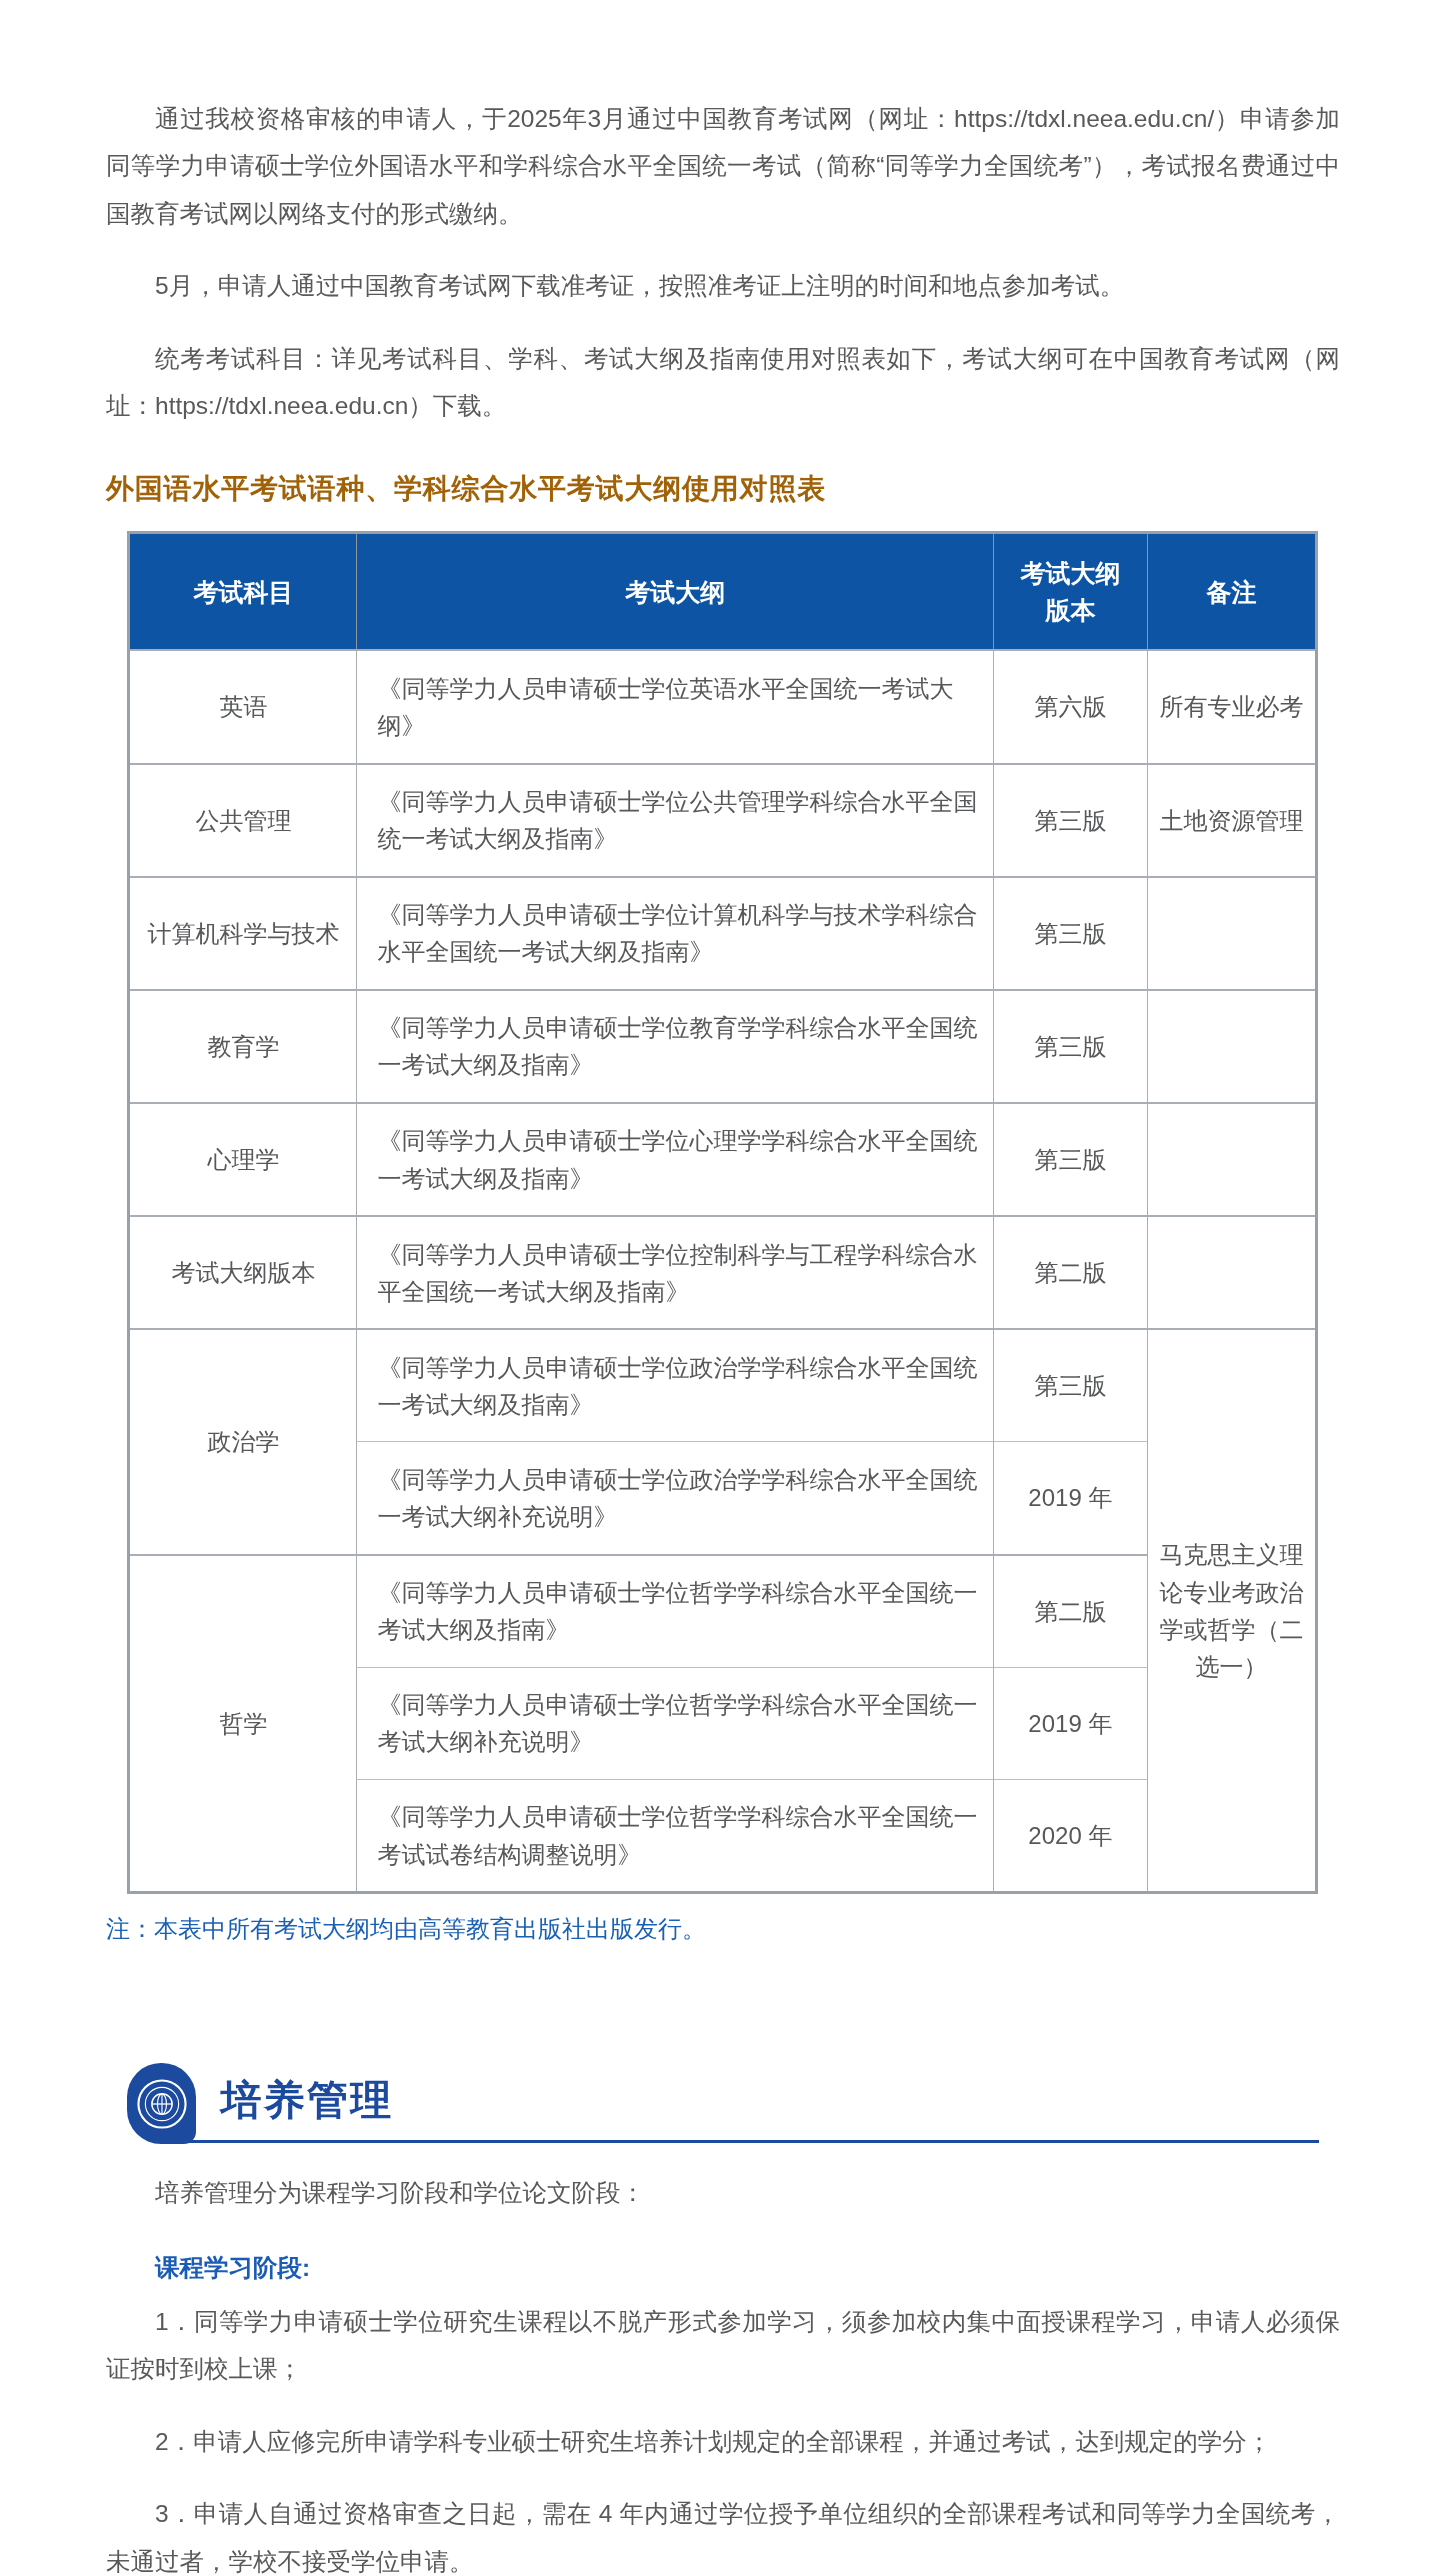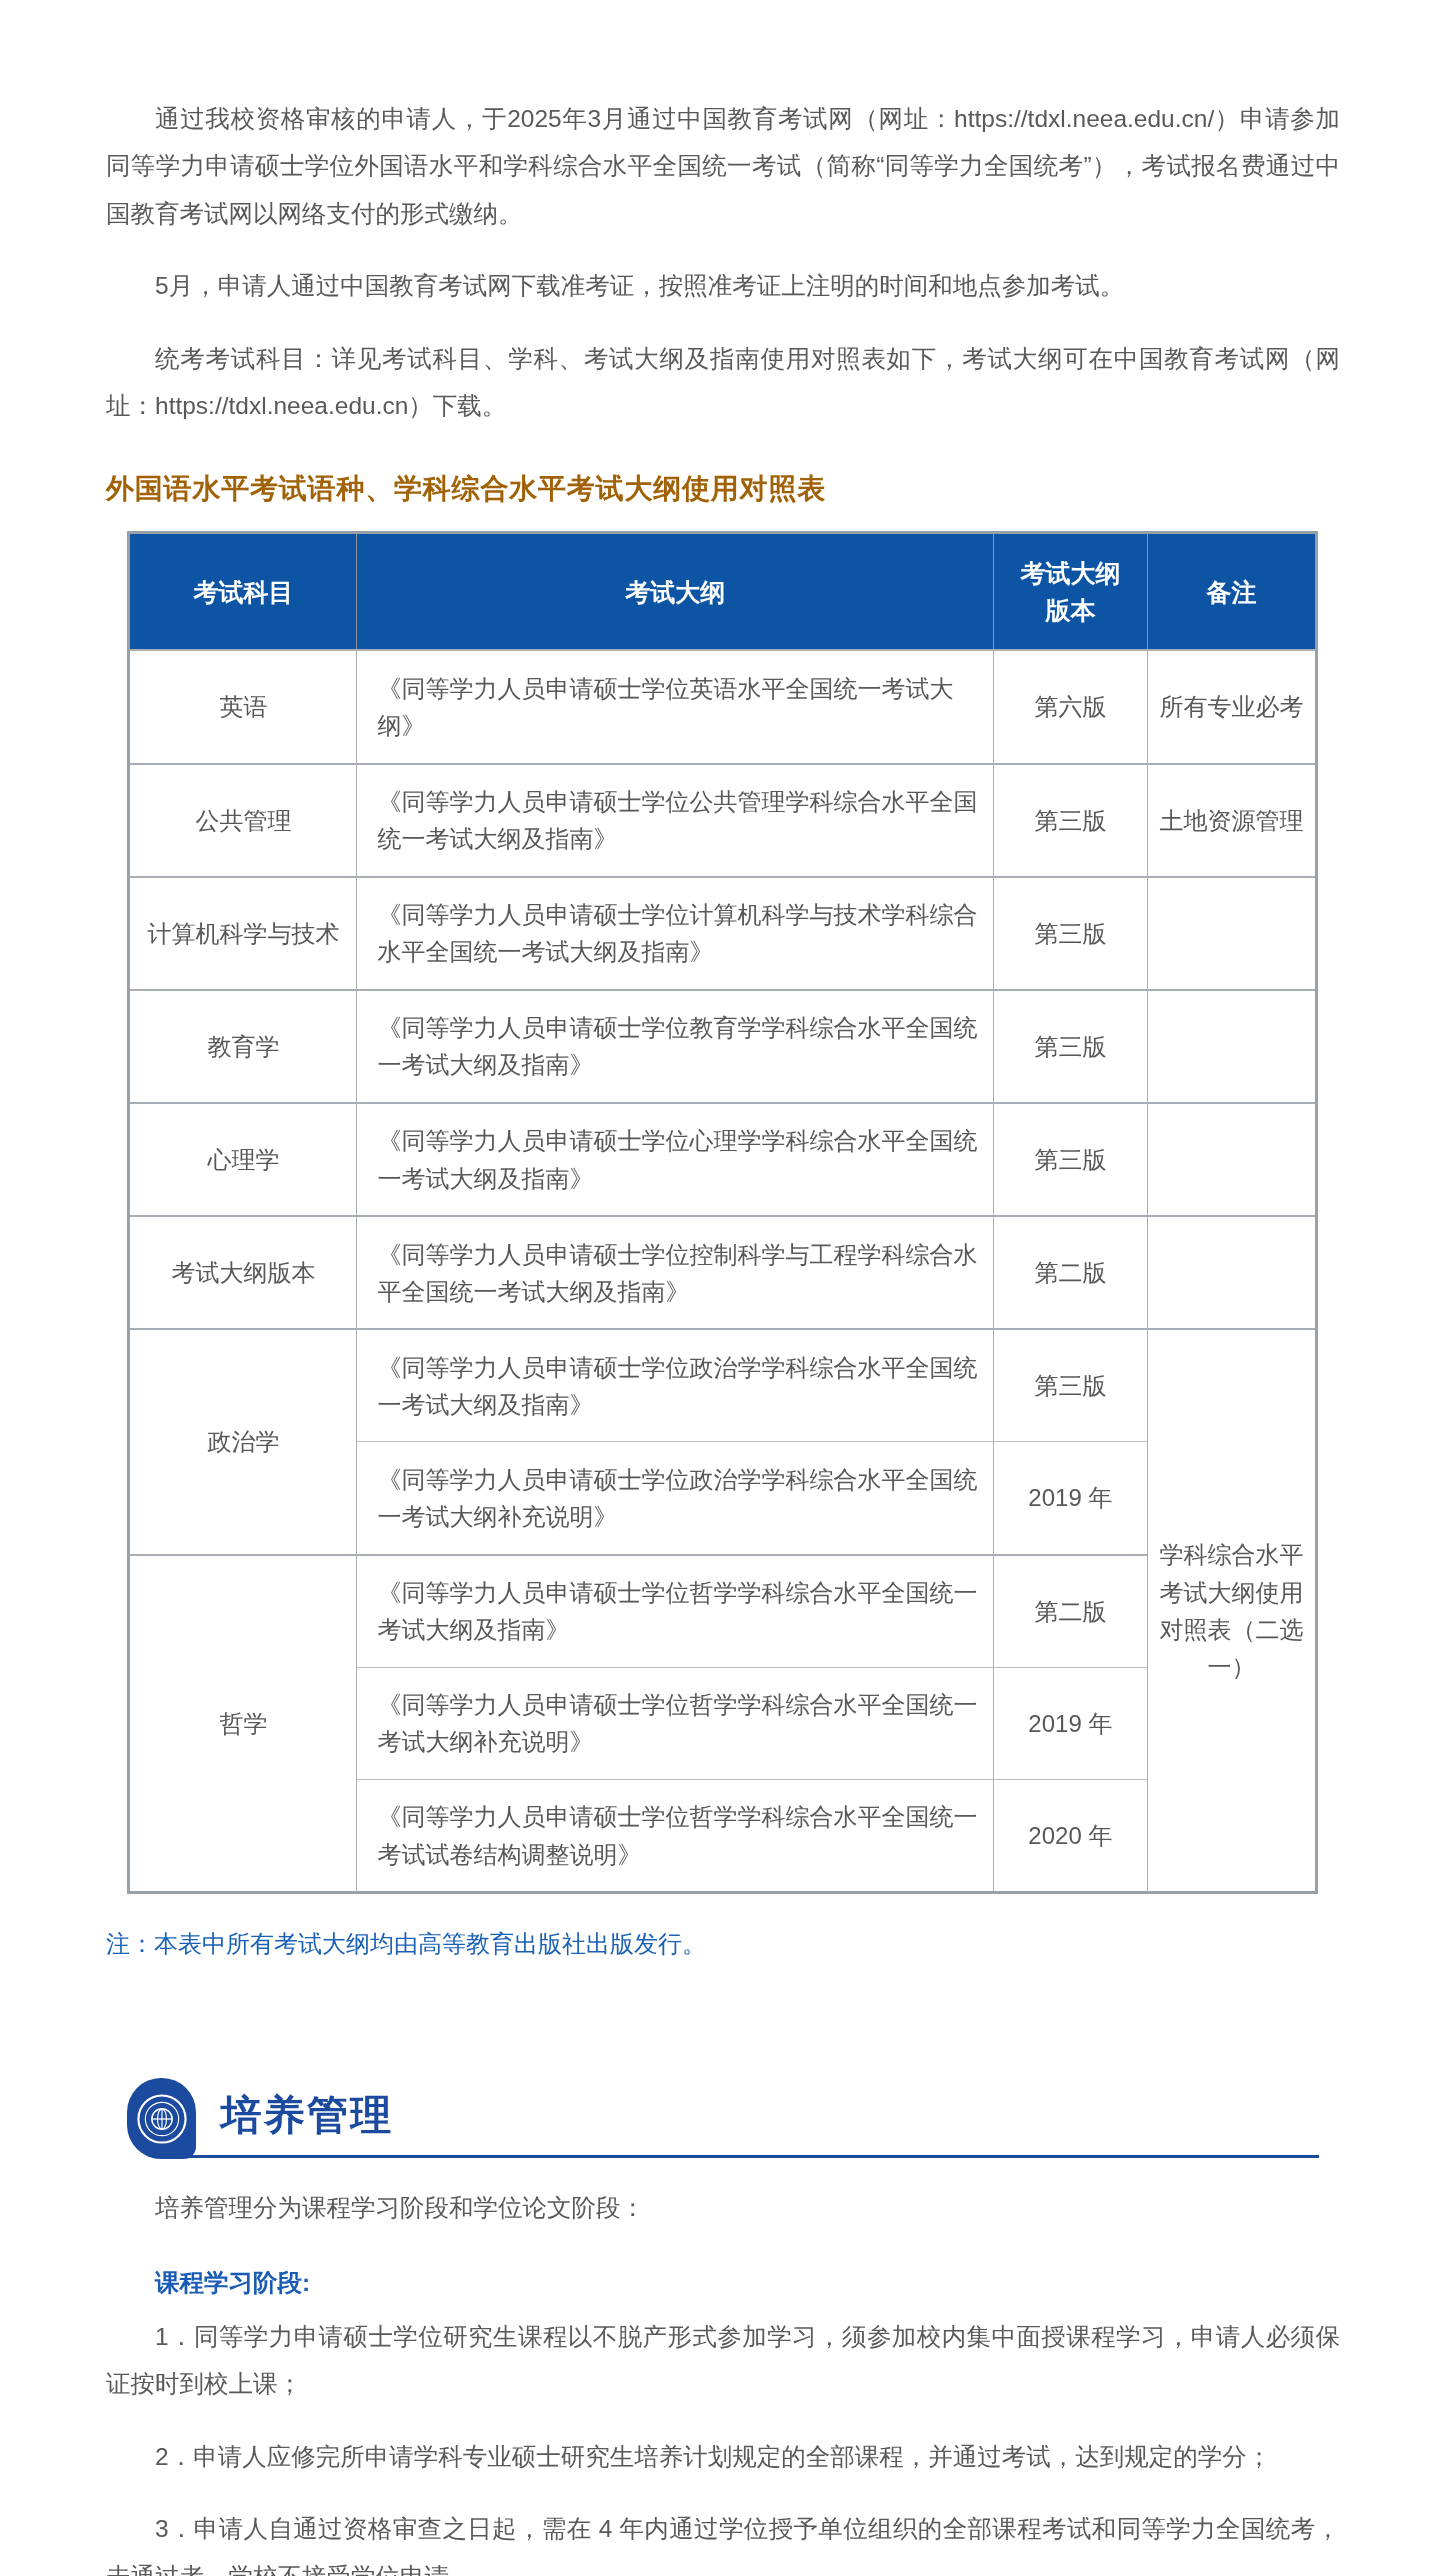"学科综合水平考试大纲使用对照表（二选一）" td.c-remark { text: 学科综合水平考试大纲使用对照表 -> 马克思主义理论专业考政治学或哲学 }
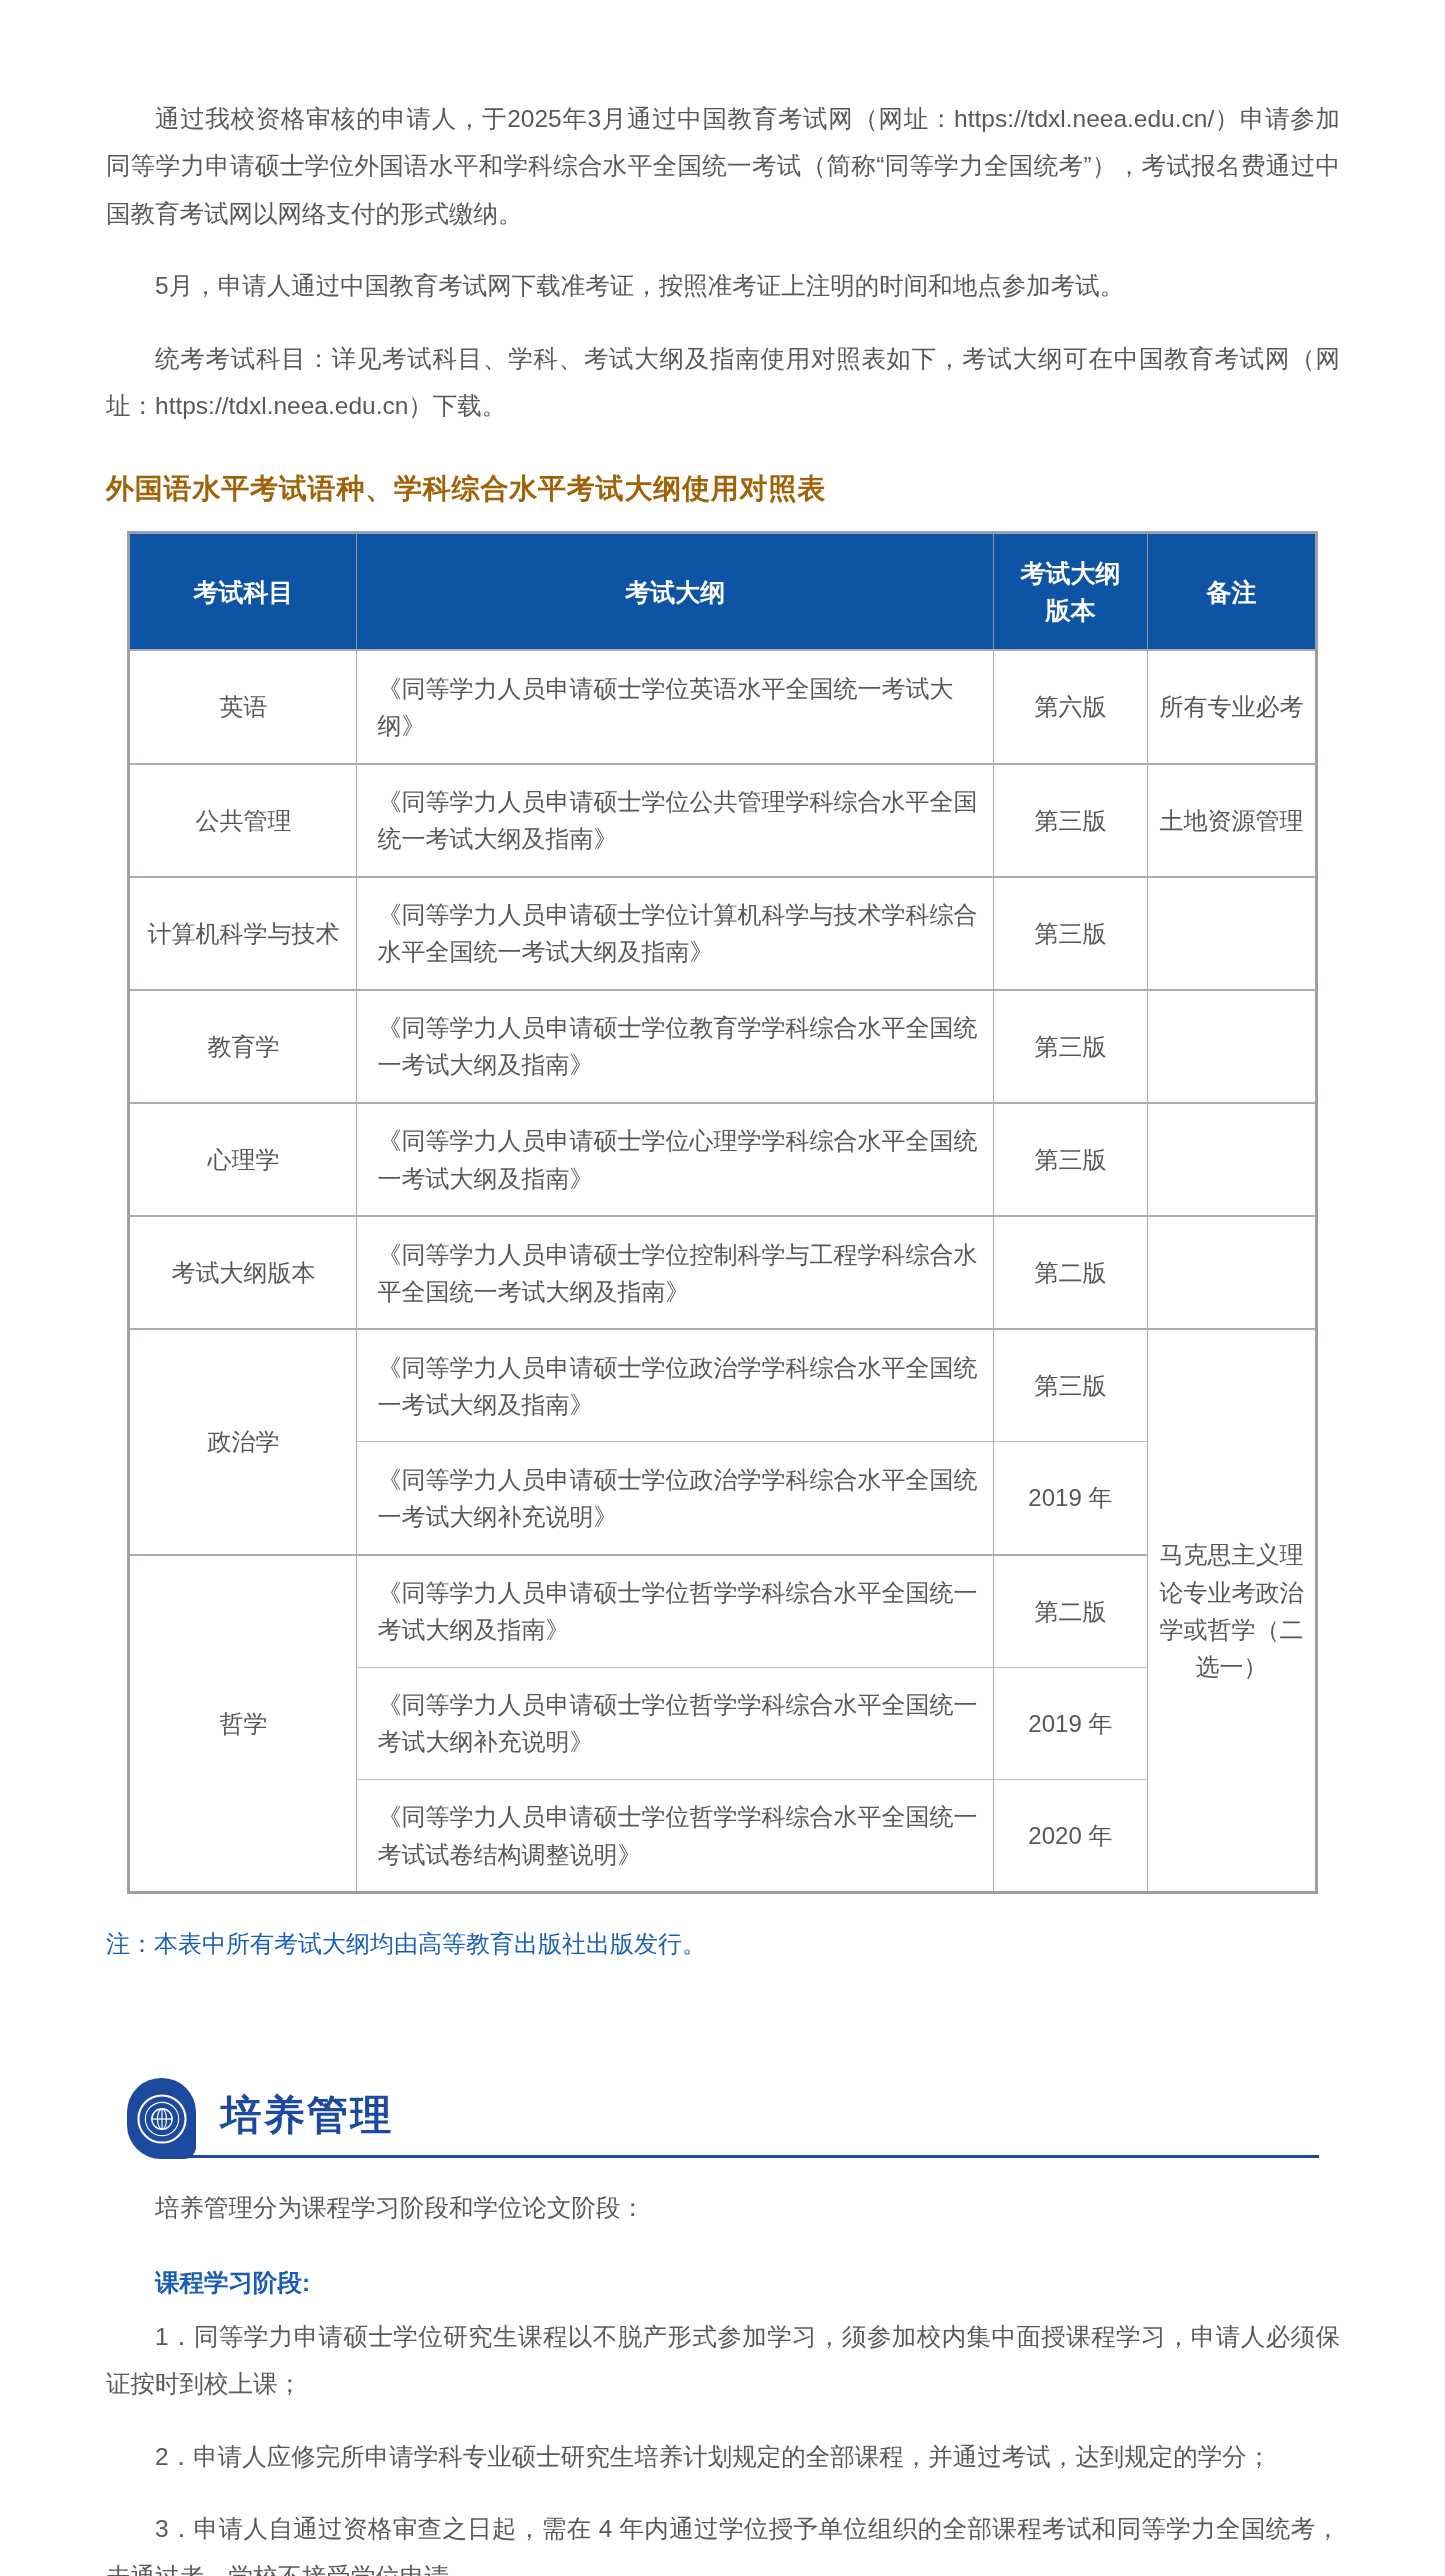"注：本表中所有考试大纲均由高等教育出版社出版发行。" .table-note { margin-top: 31px -> 16px }
